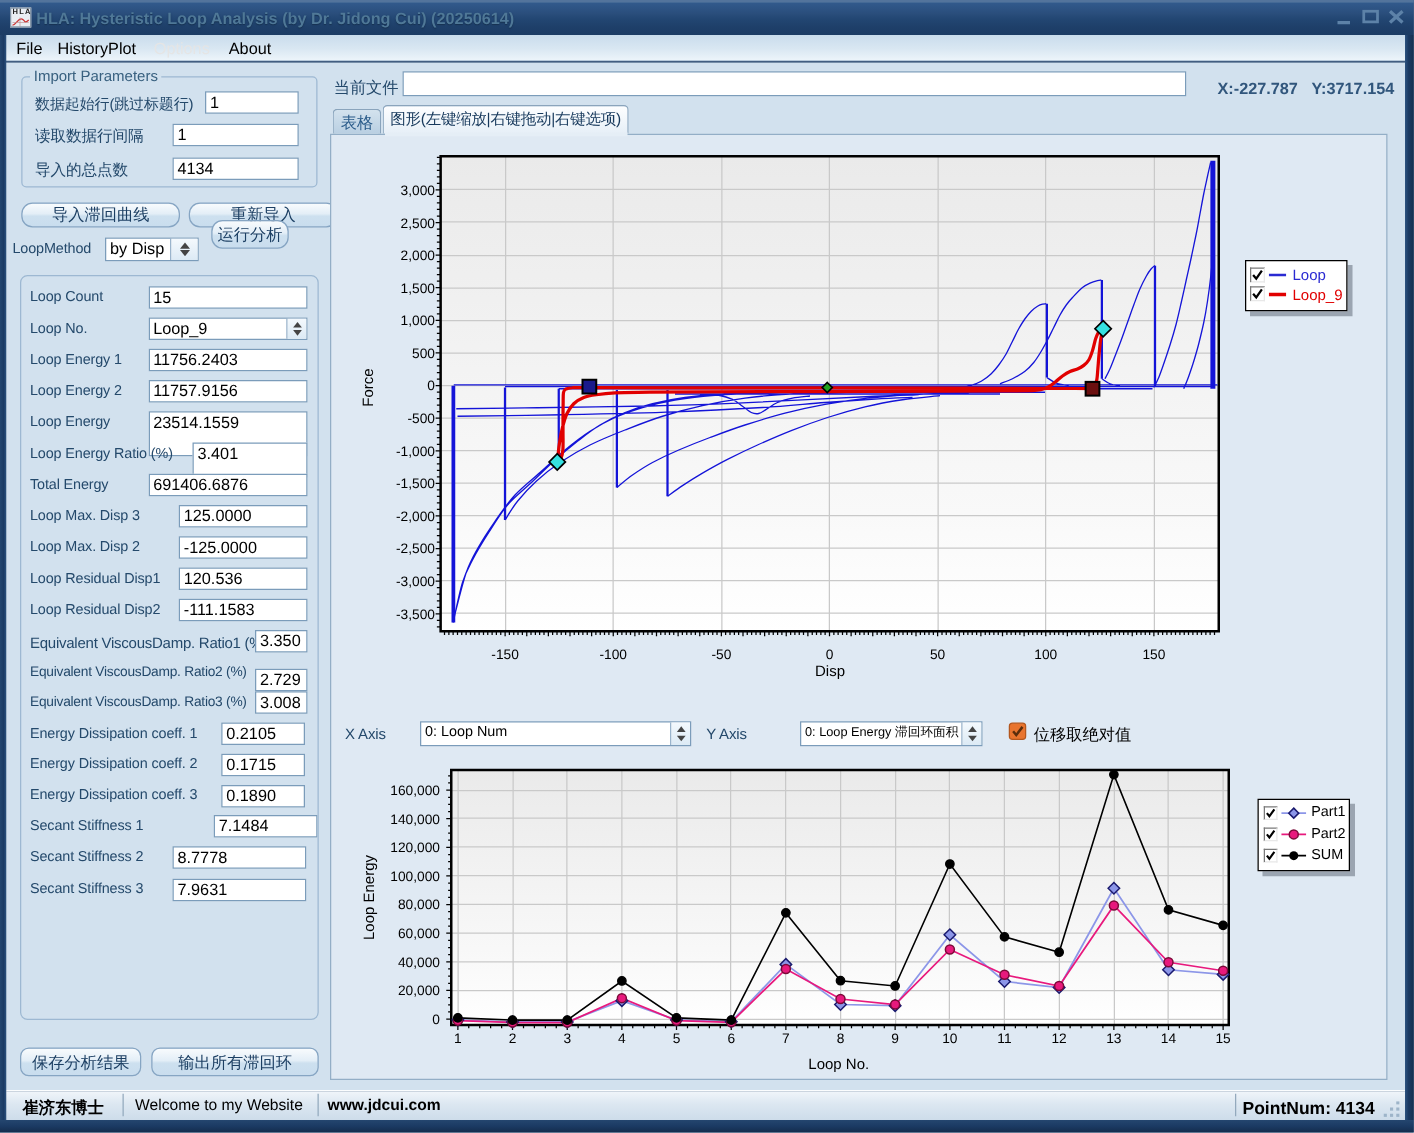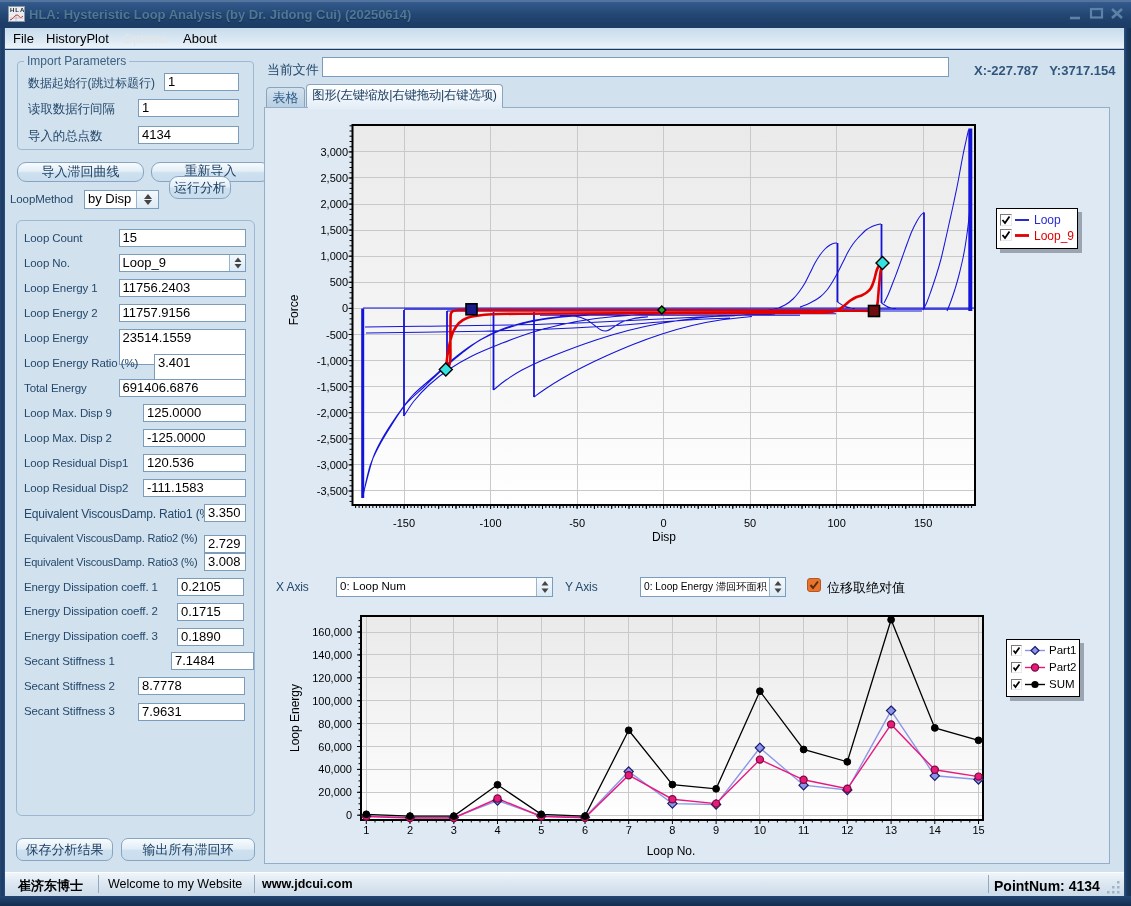"重新导入" div.btn { font-family: Liberation Mono, monospace -> none }
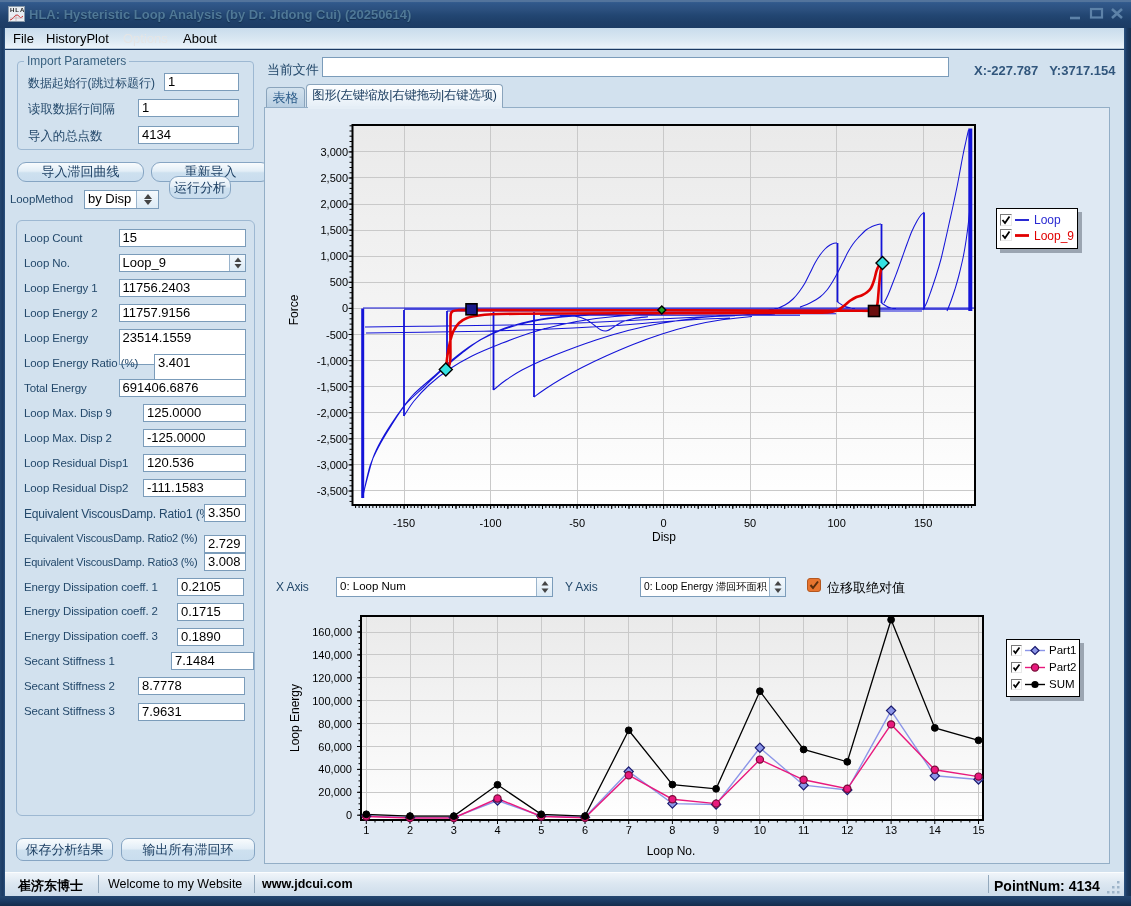"Loop Max. Disp 9" div.lbl { text: 9 -> 3 }
